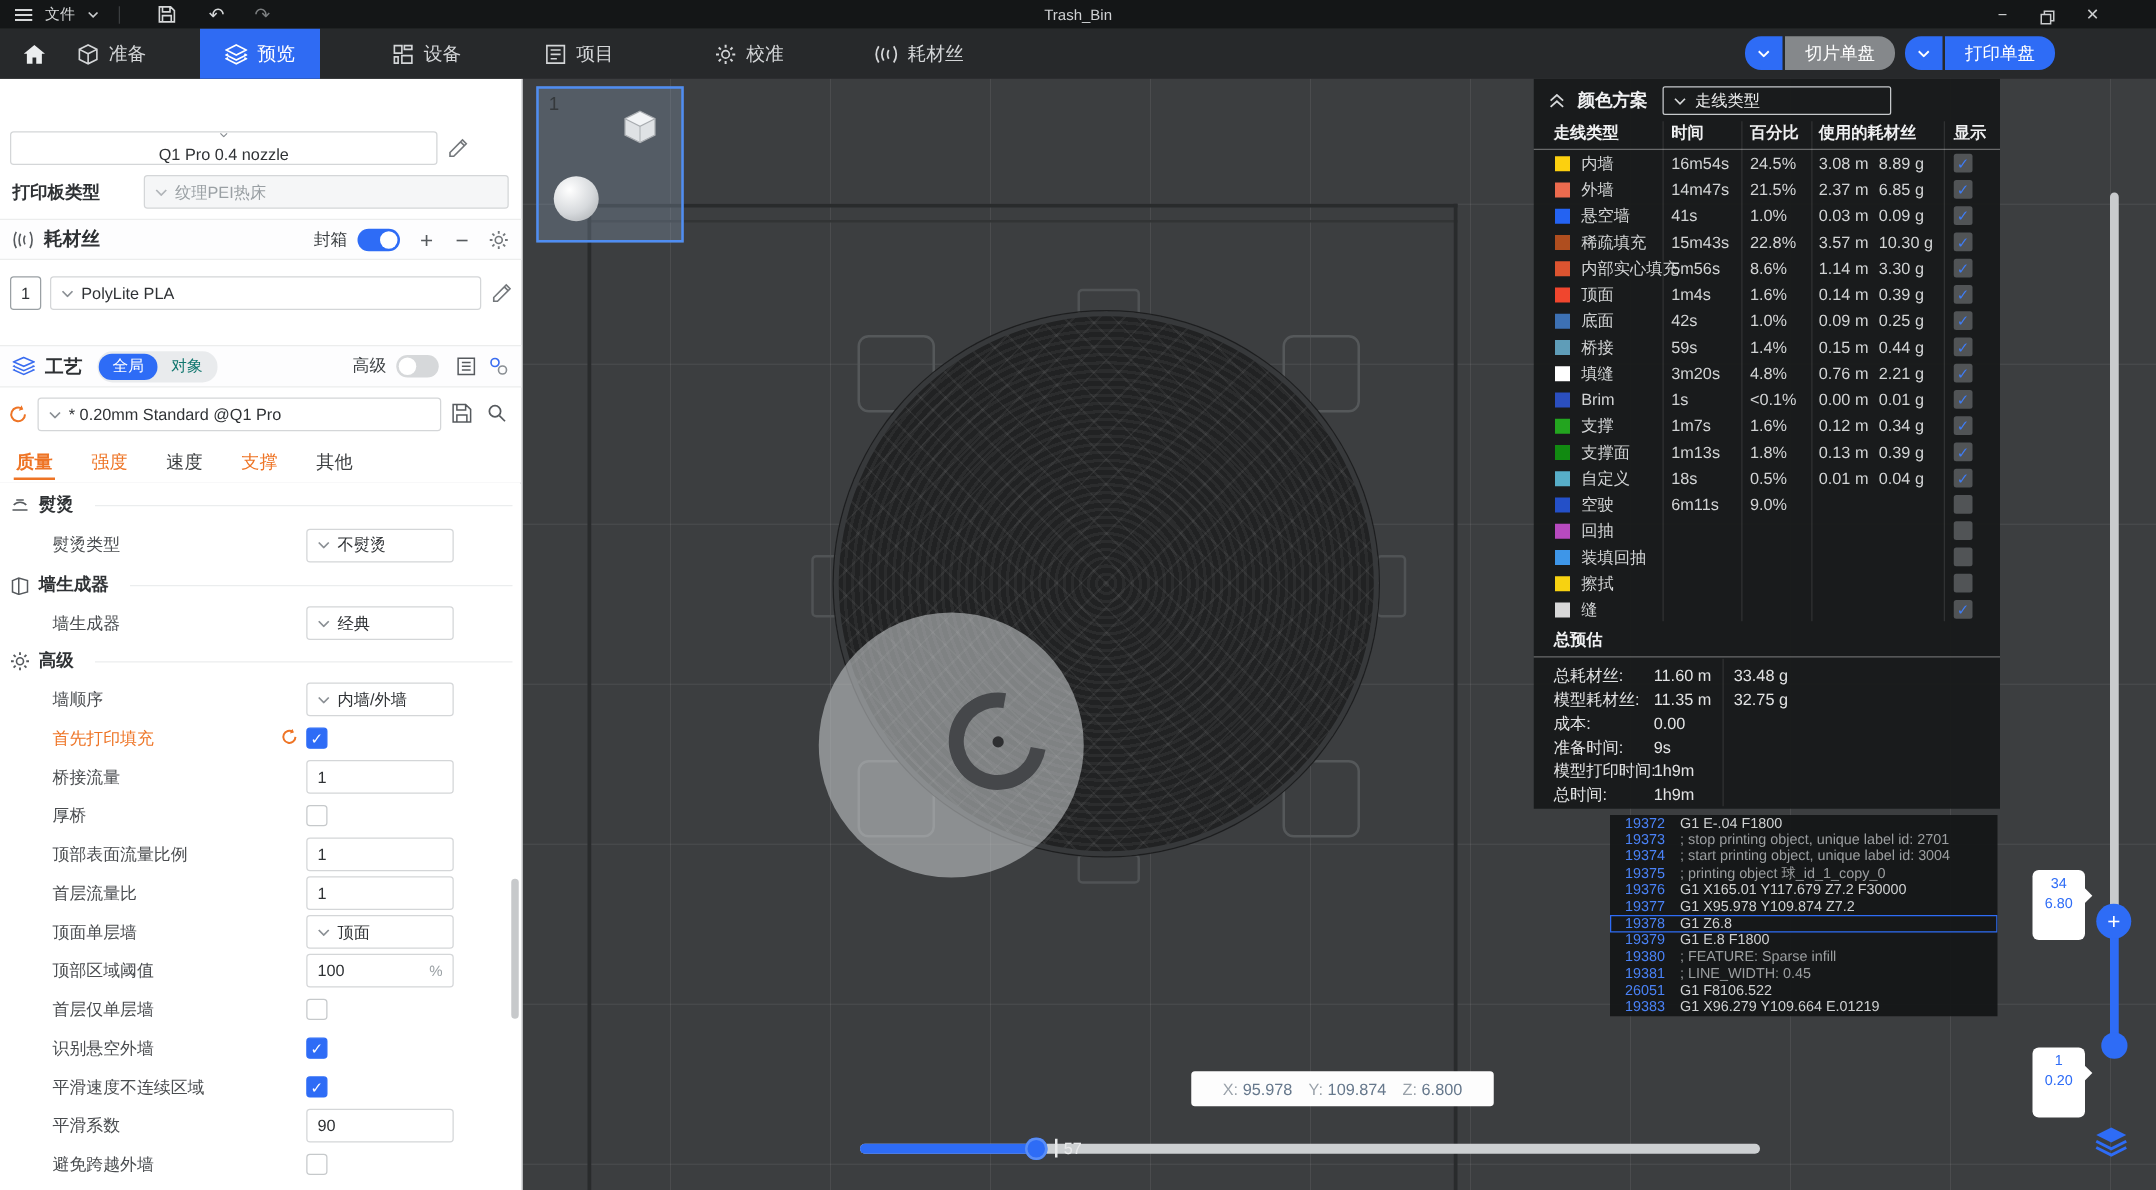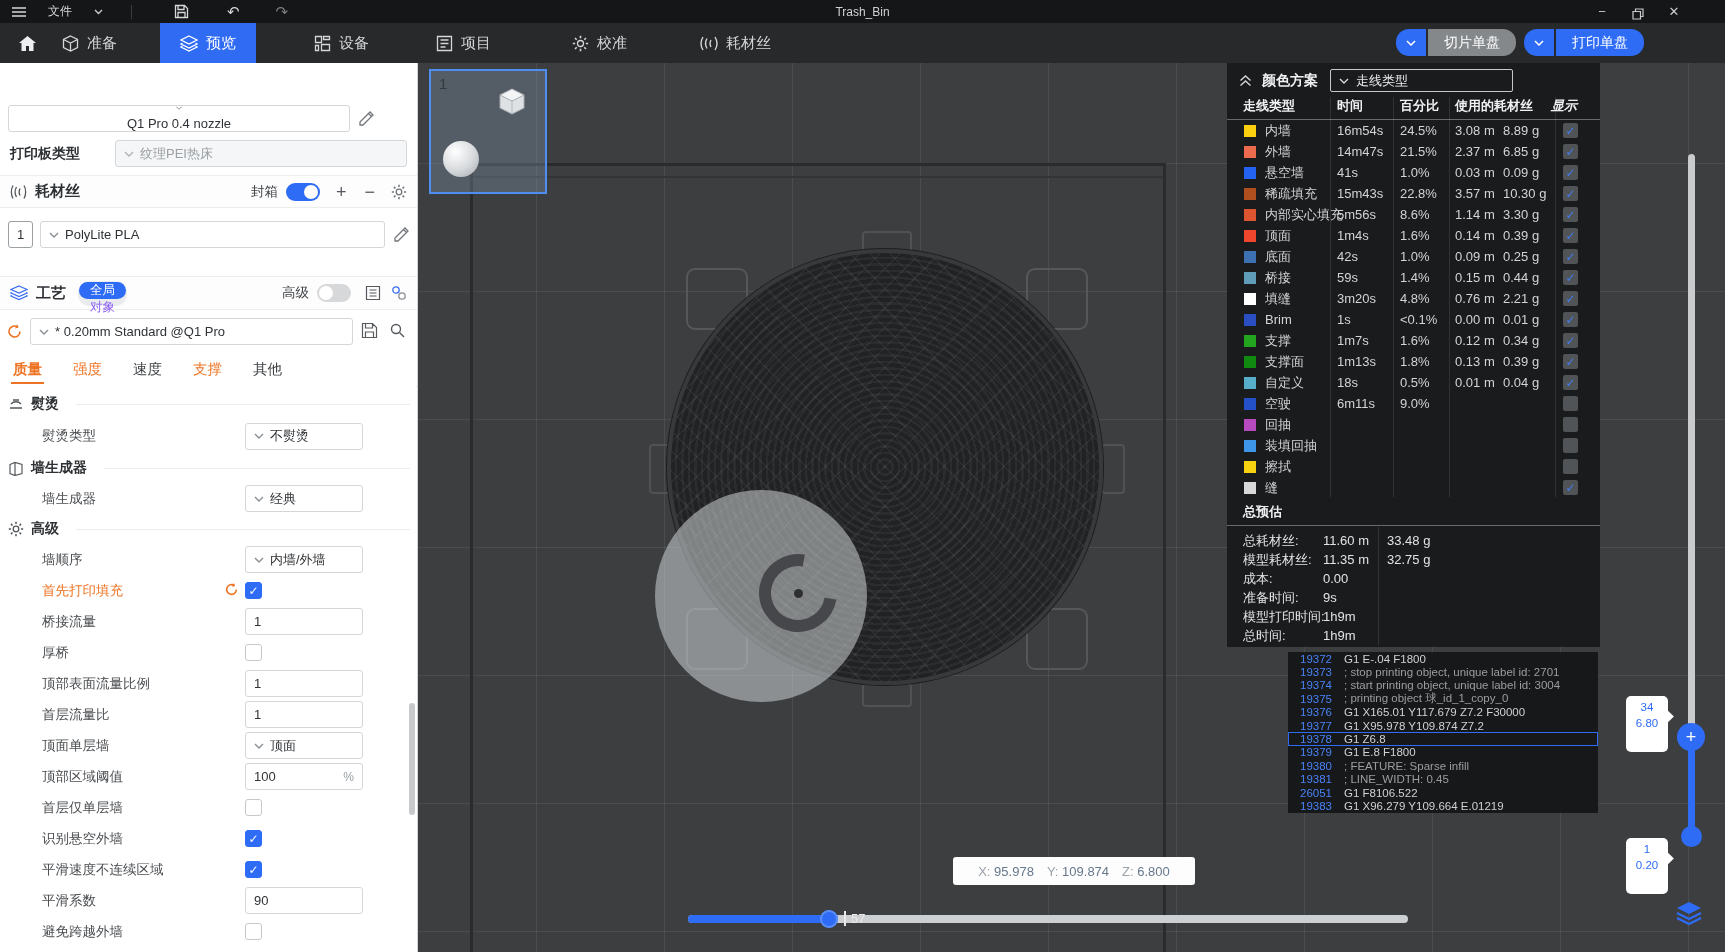"文件" .mleft { gap: 22px -> 10px }
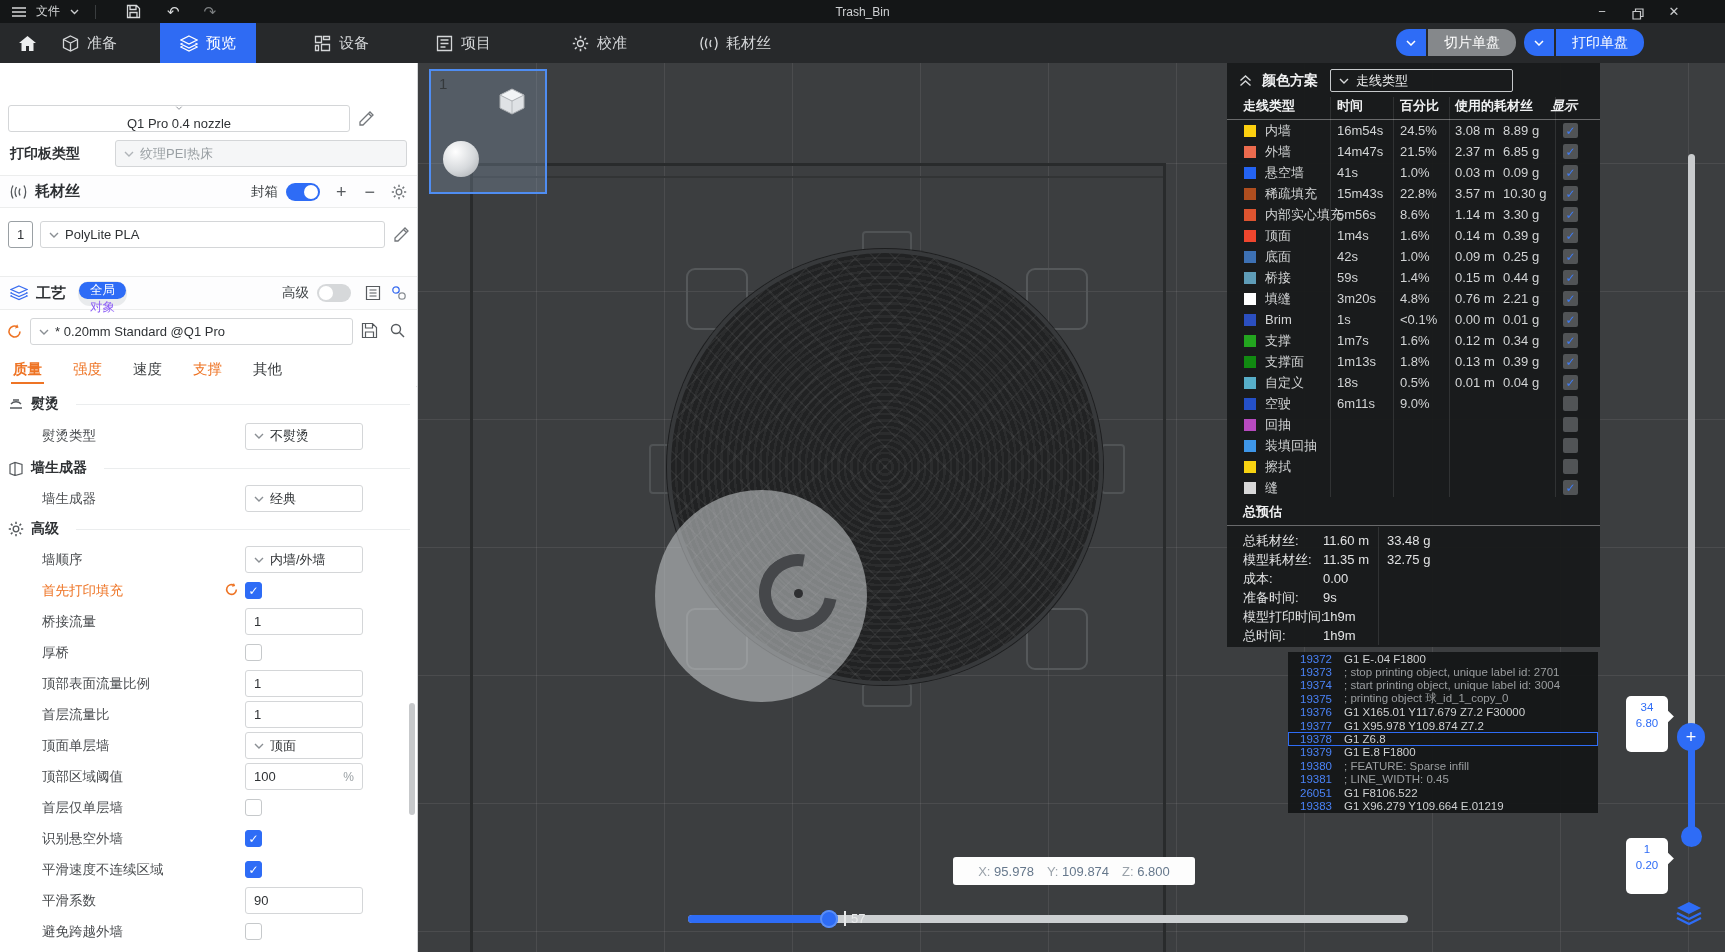"显示" span { font-style: italic -> none; left: 324px -> 336px }
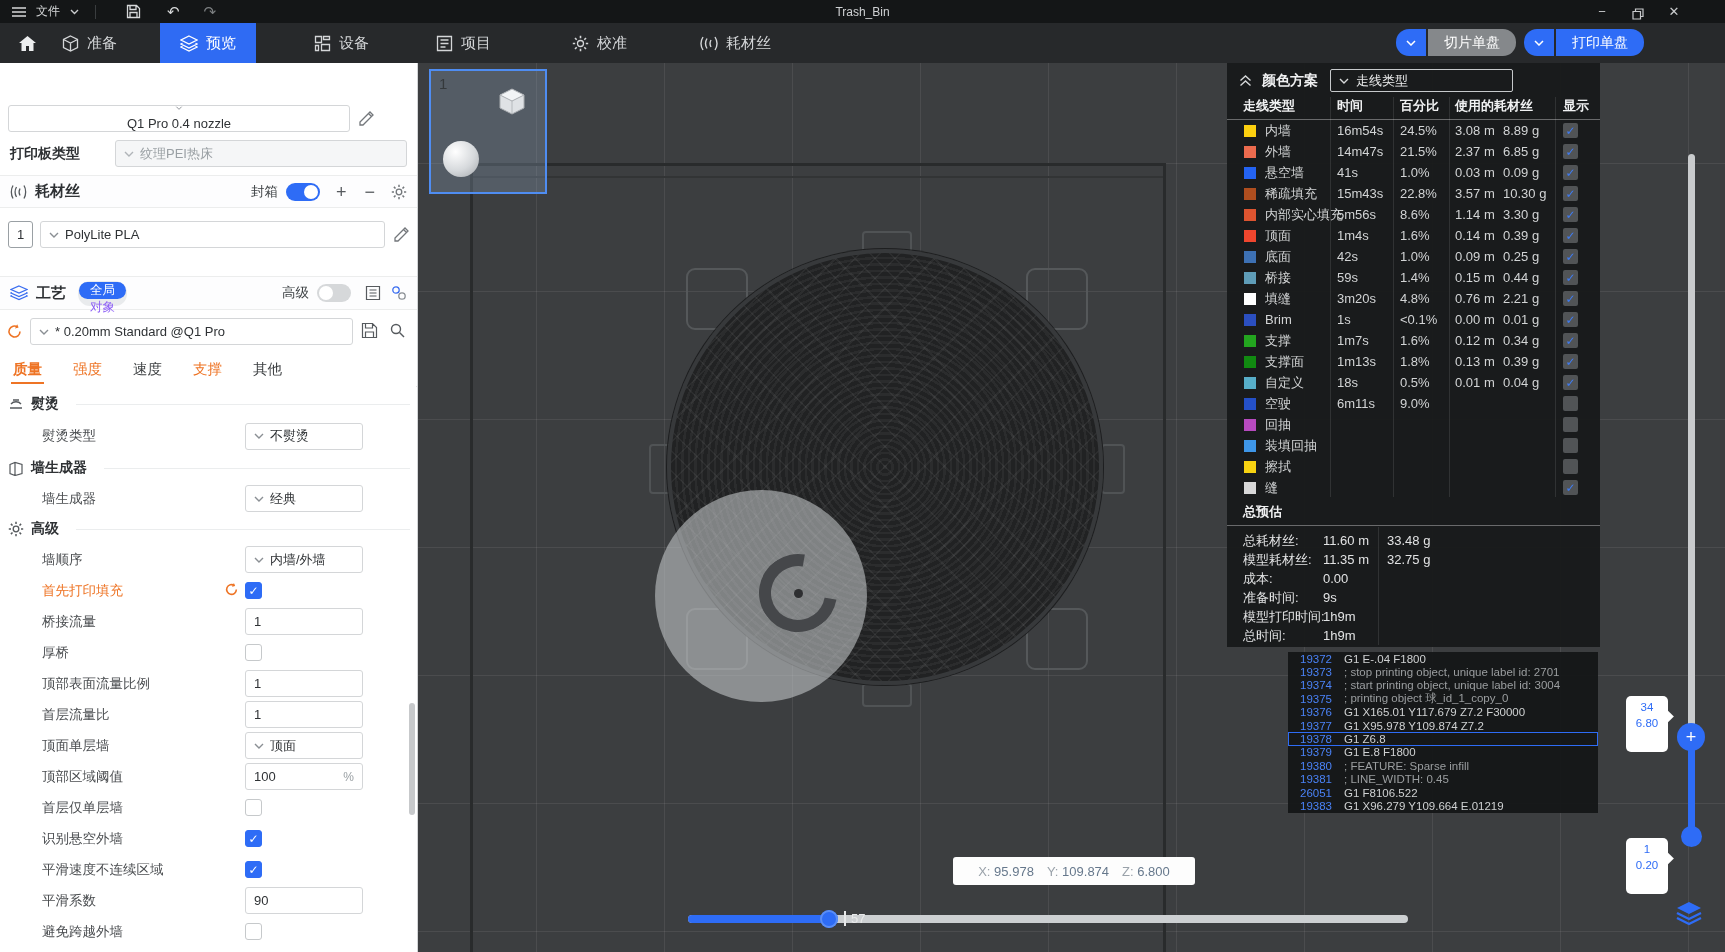"全局" span.pill { flex-direction: column -> none }
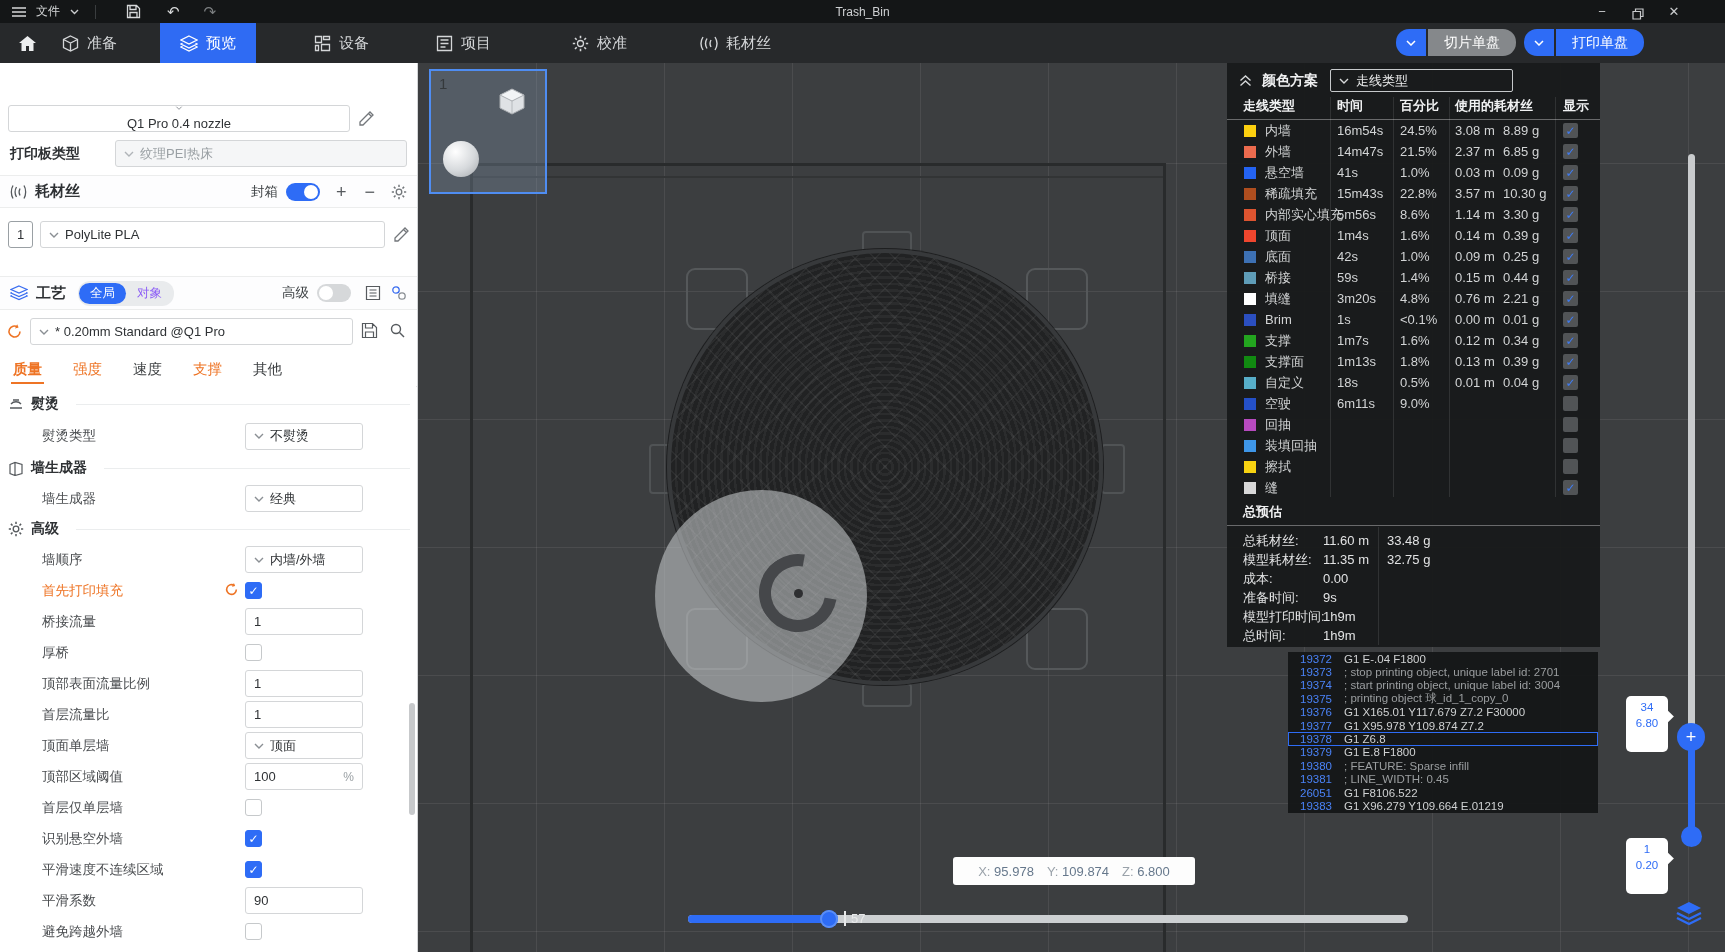"对象" .pillseg { color: #8b5cf6 -> #0f766e }
